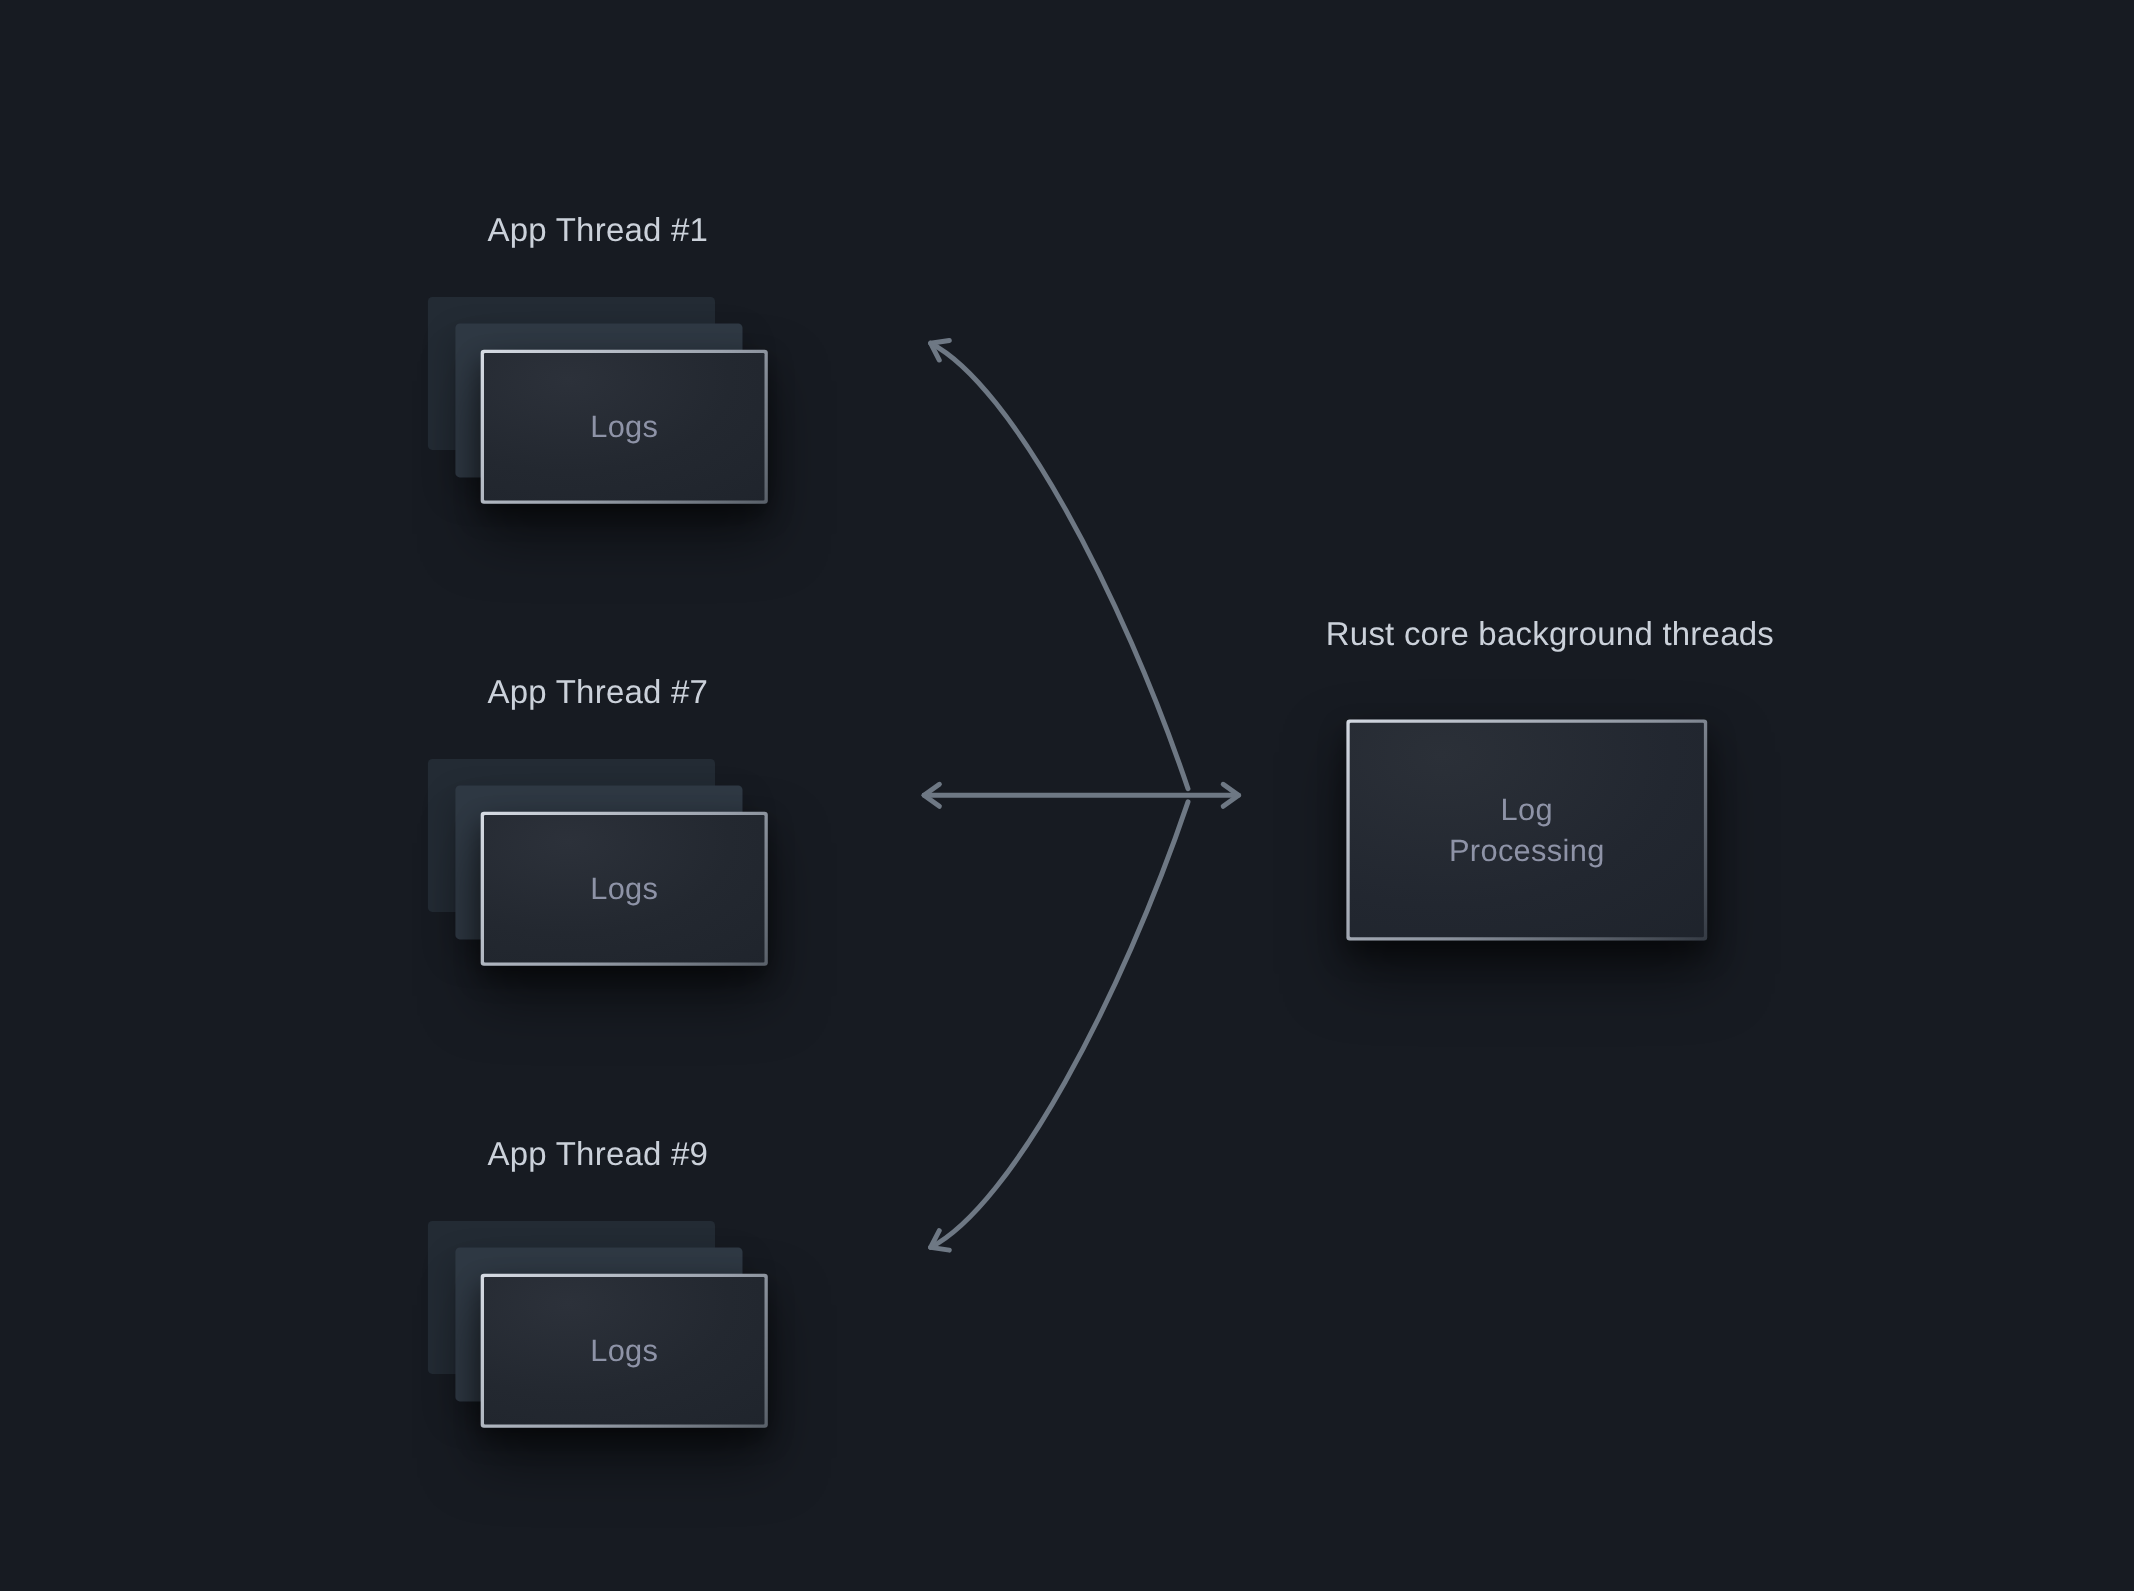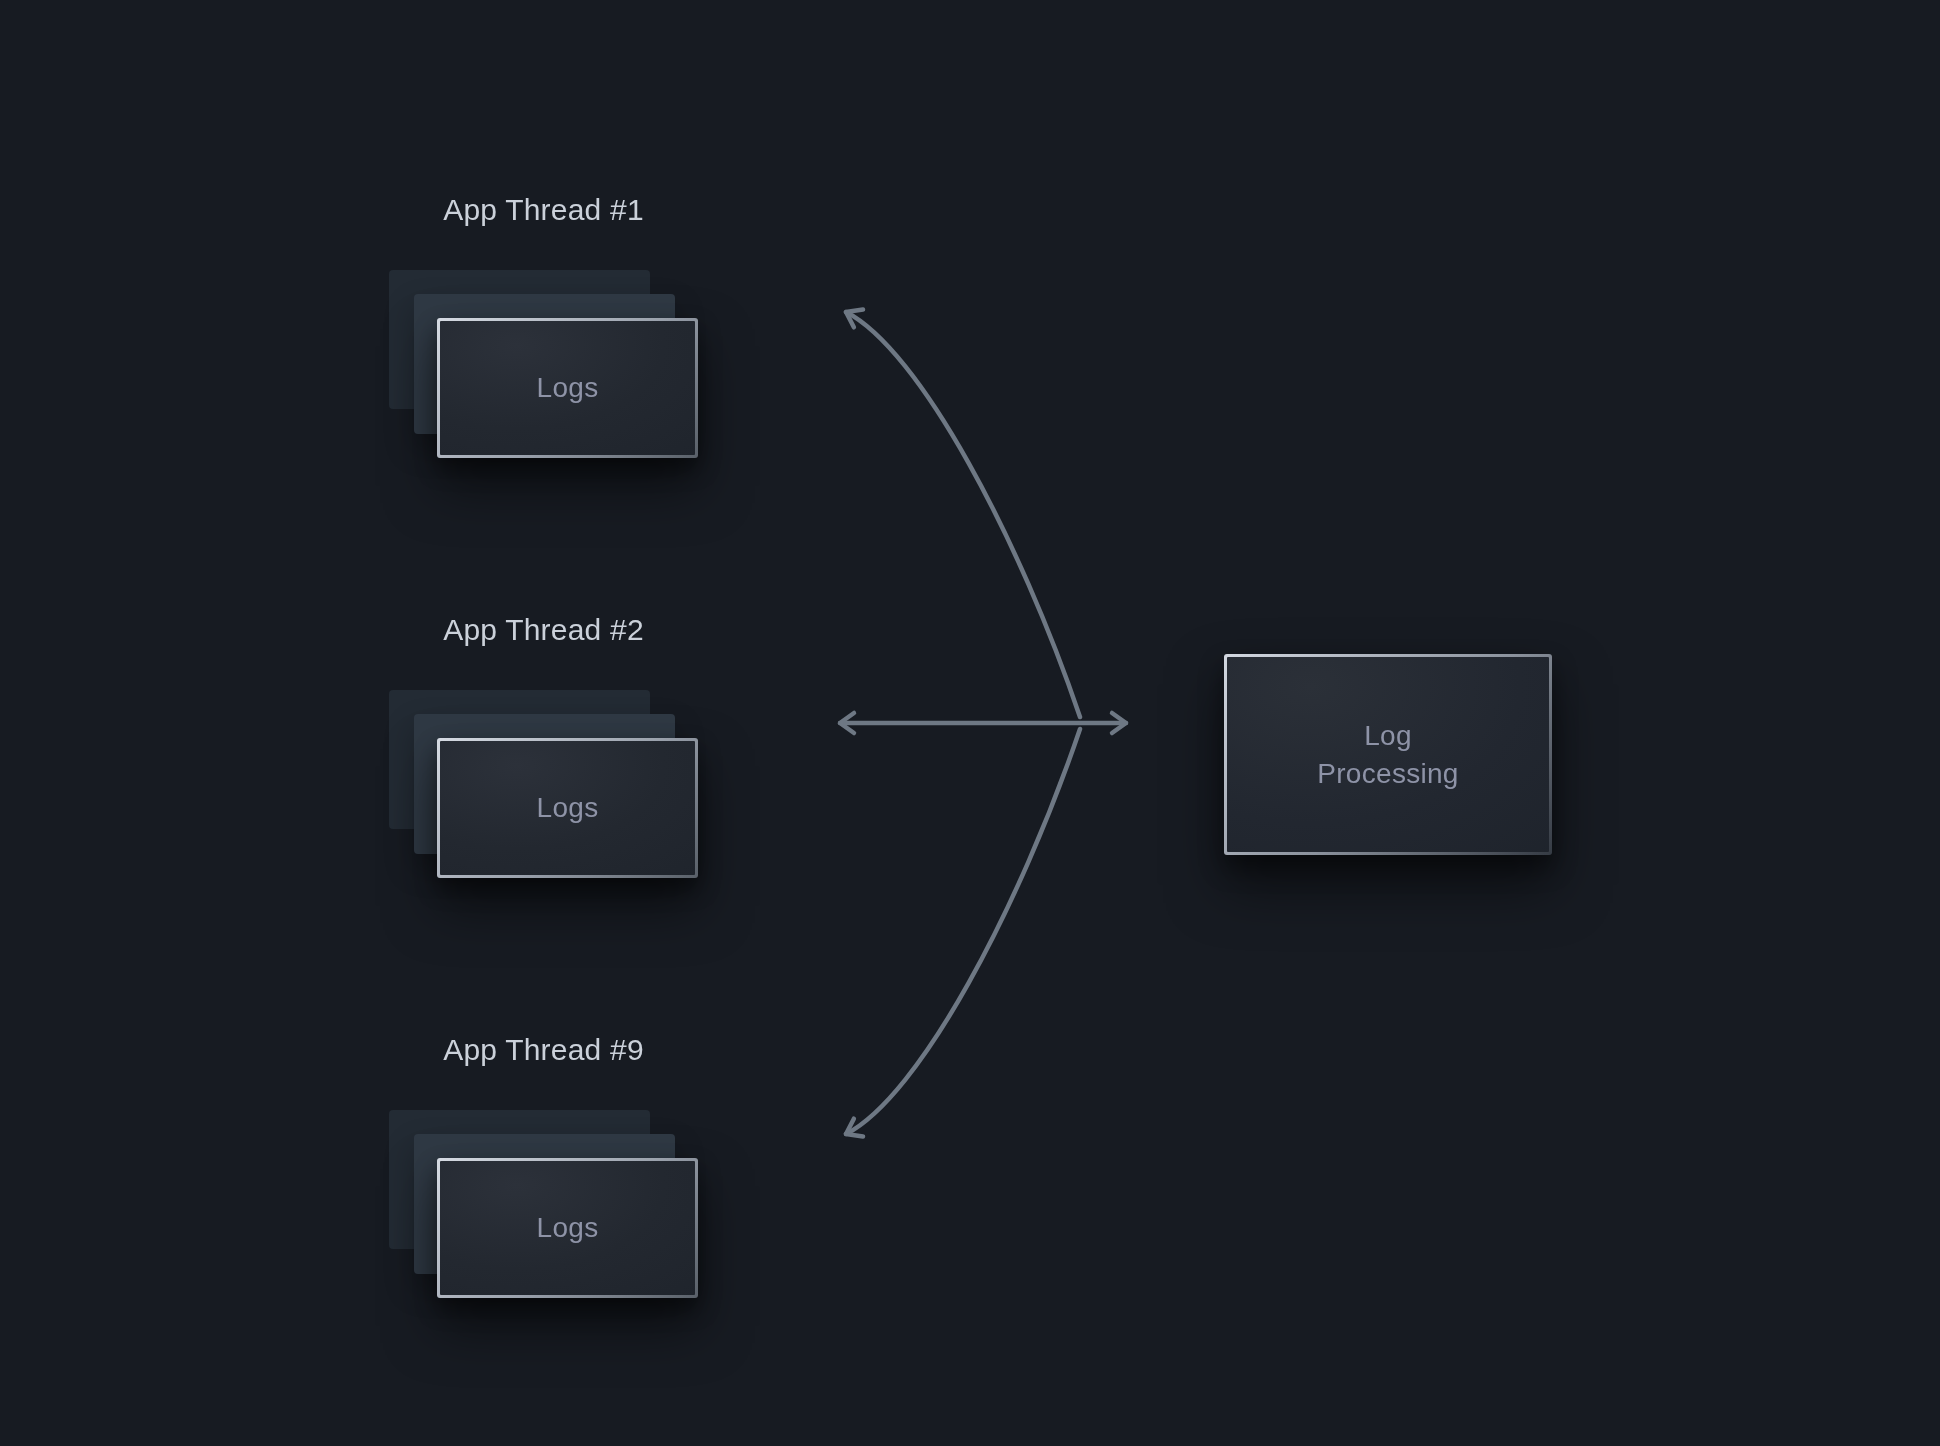"Rust core background threads" div.proc-heading { html: none -> <div>Rust core background threads</div> }
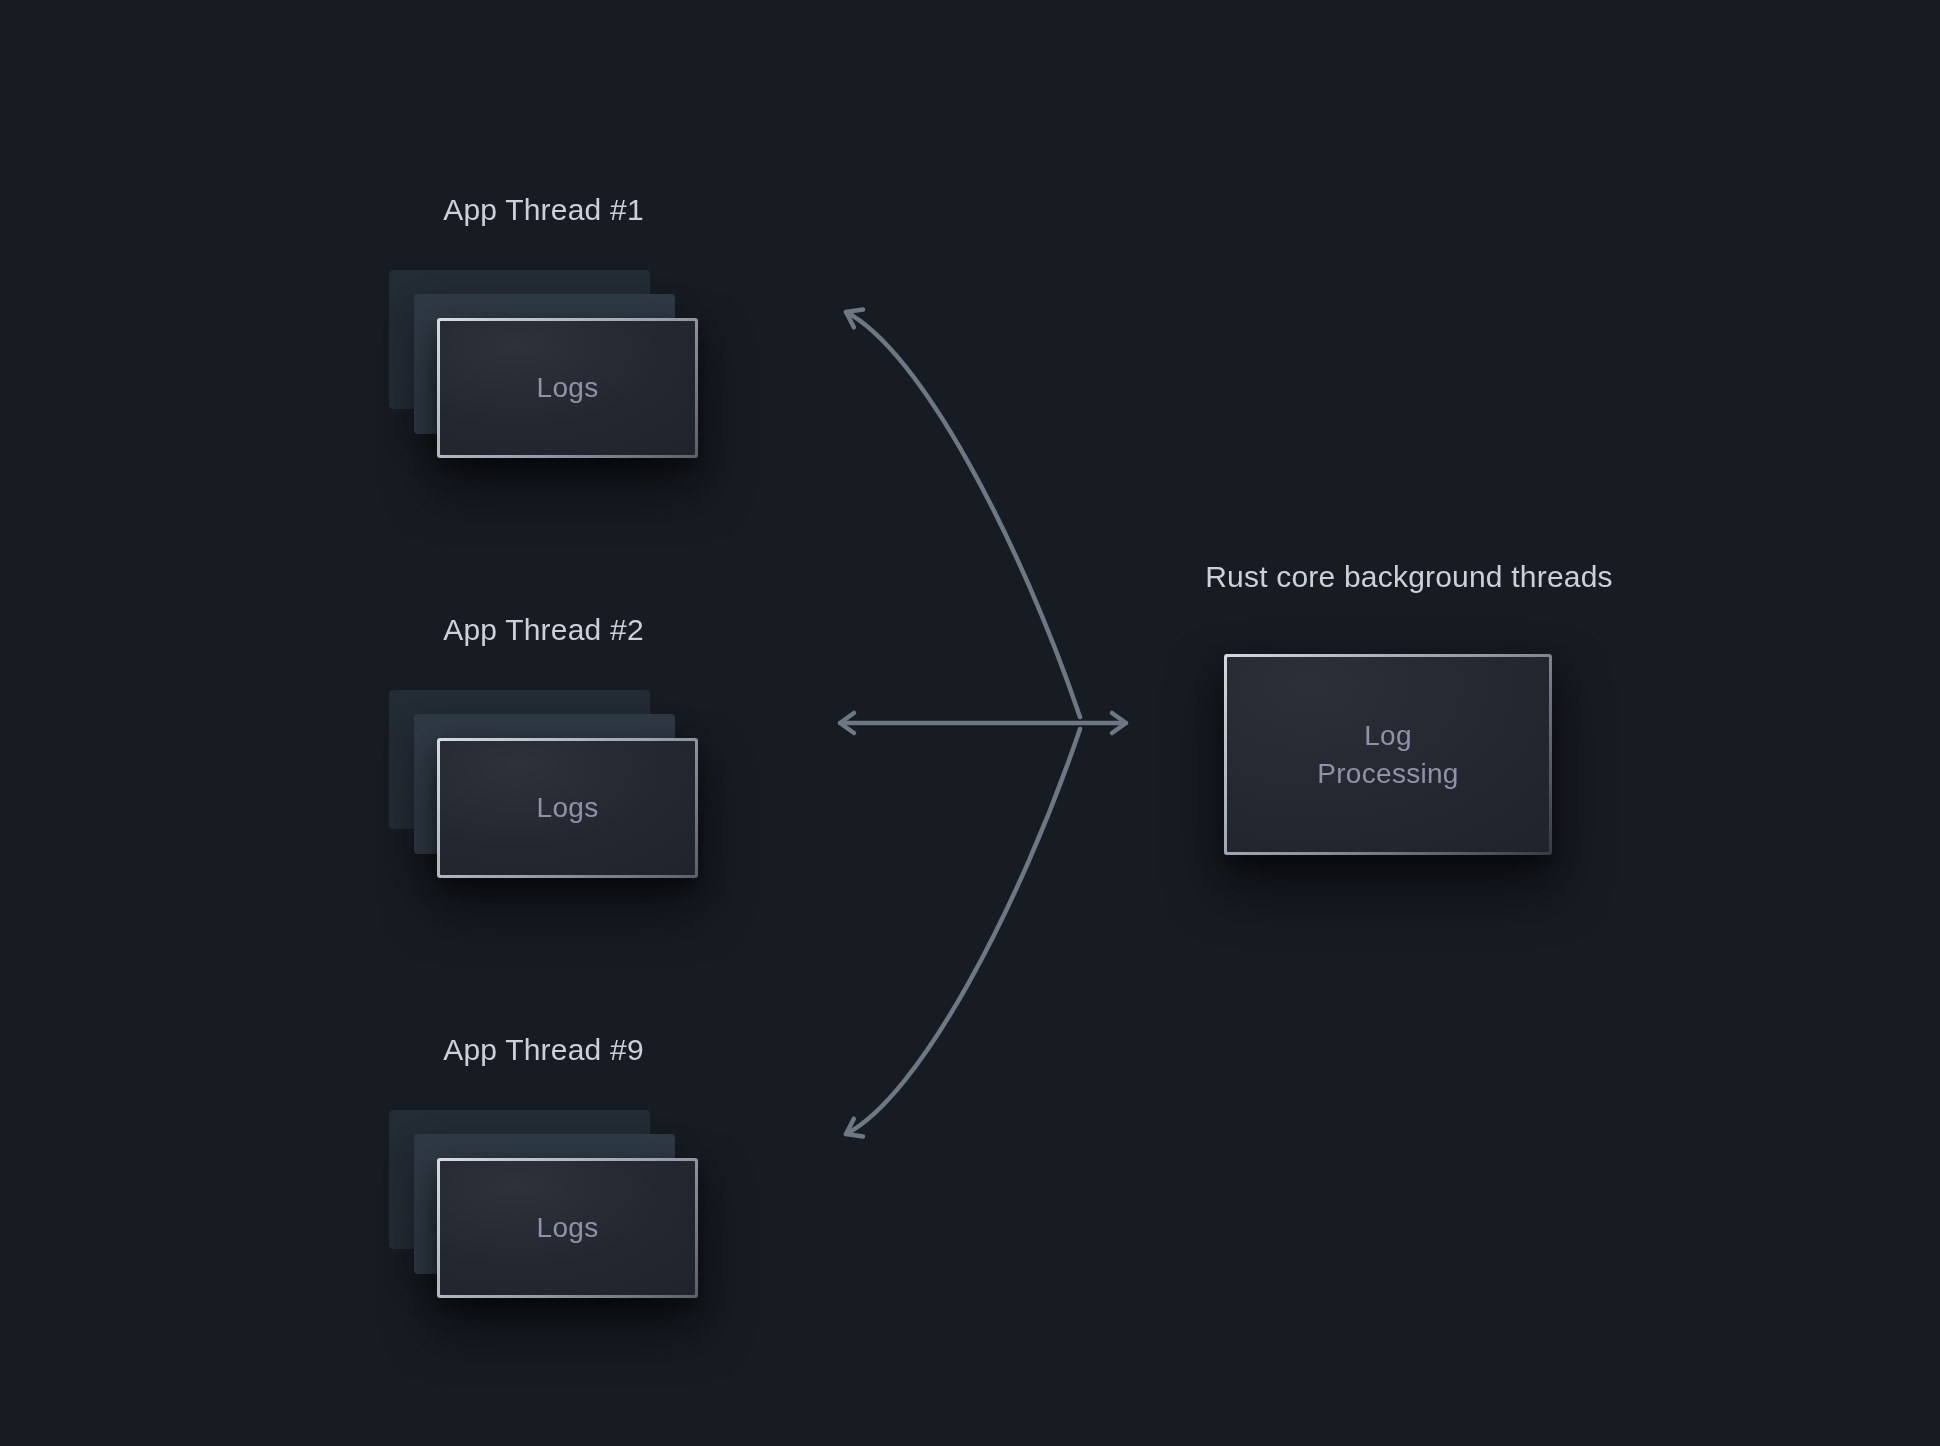"App Thread #2" div.thread-title { text: 2 -> 7 }
